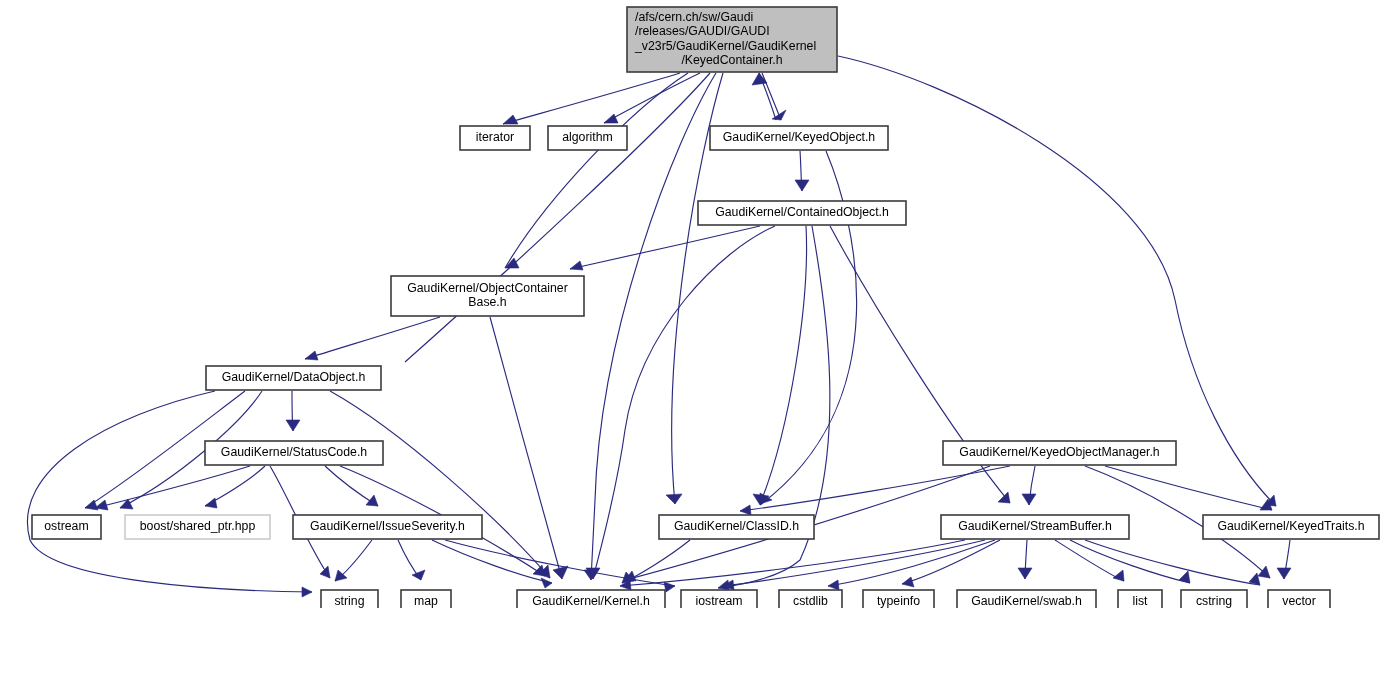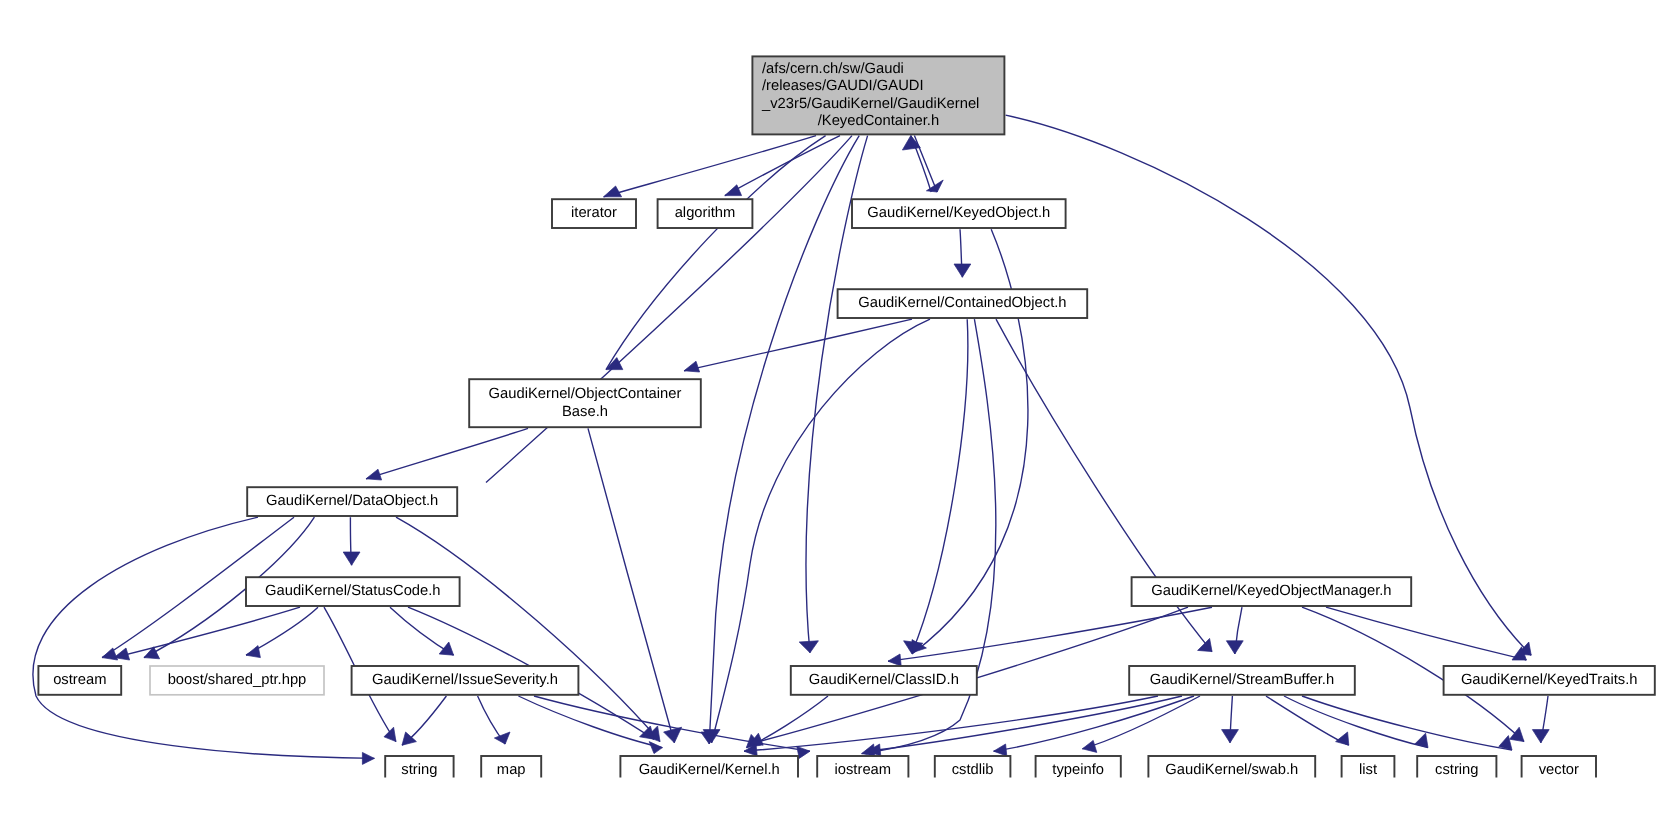"/afs/cern.ch/sw/Gaudi" #canvas { margin-top: 40px -> none }
